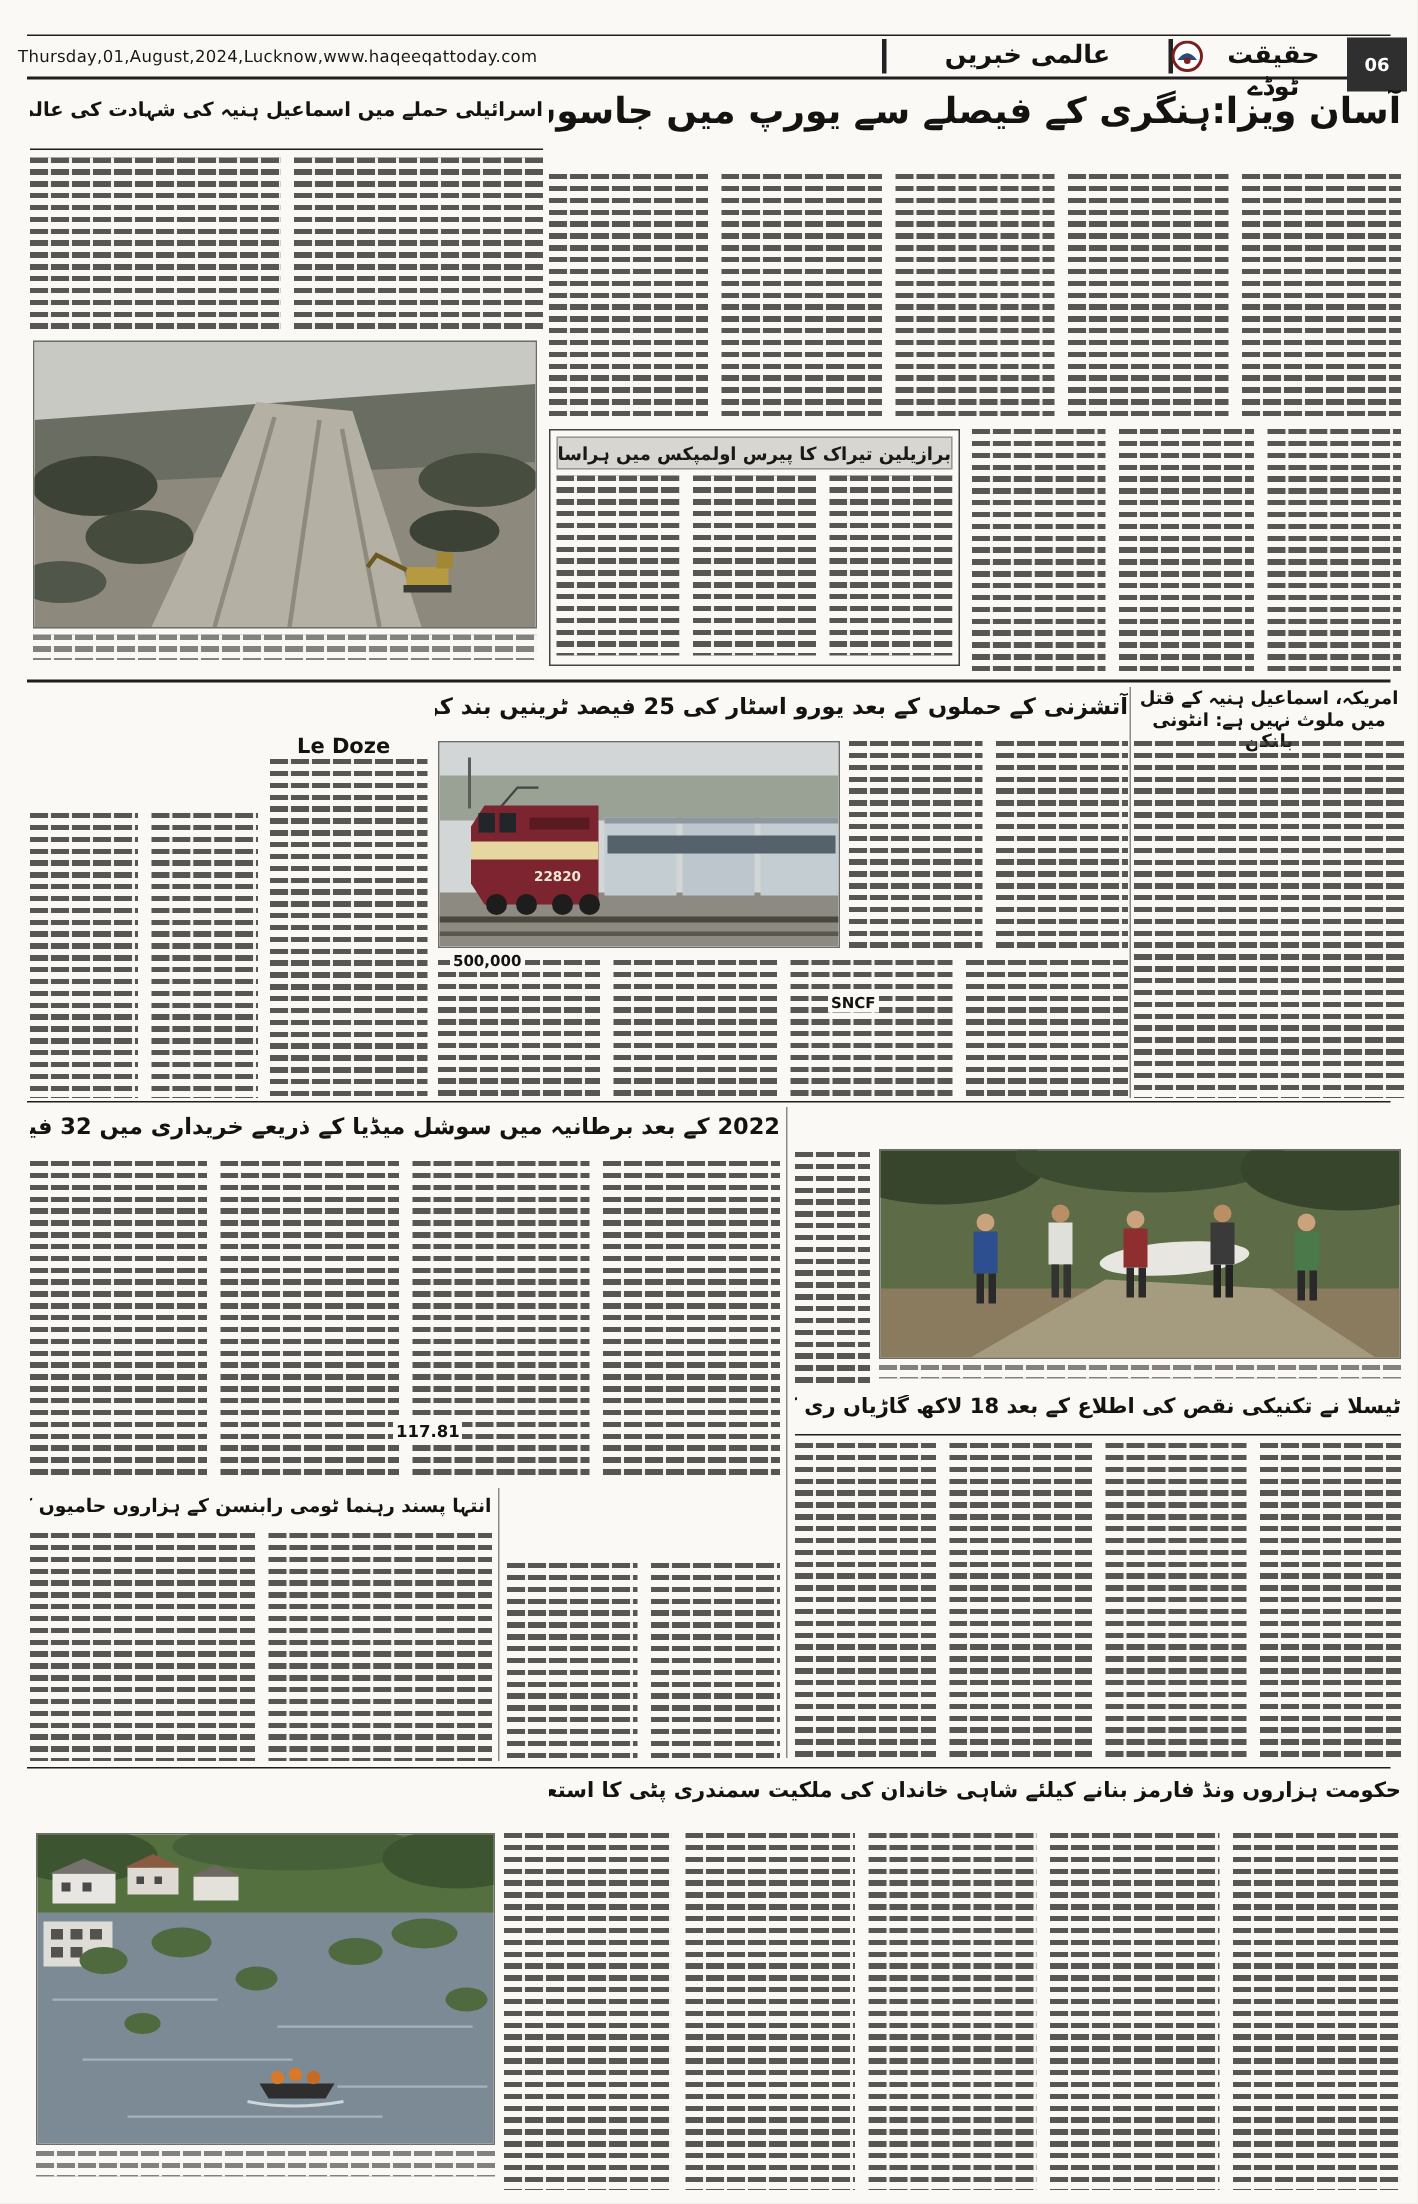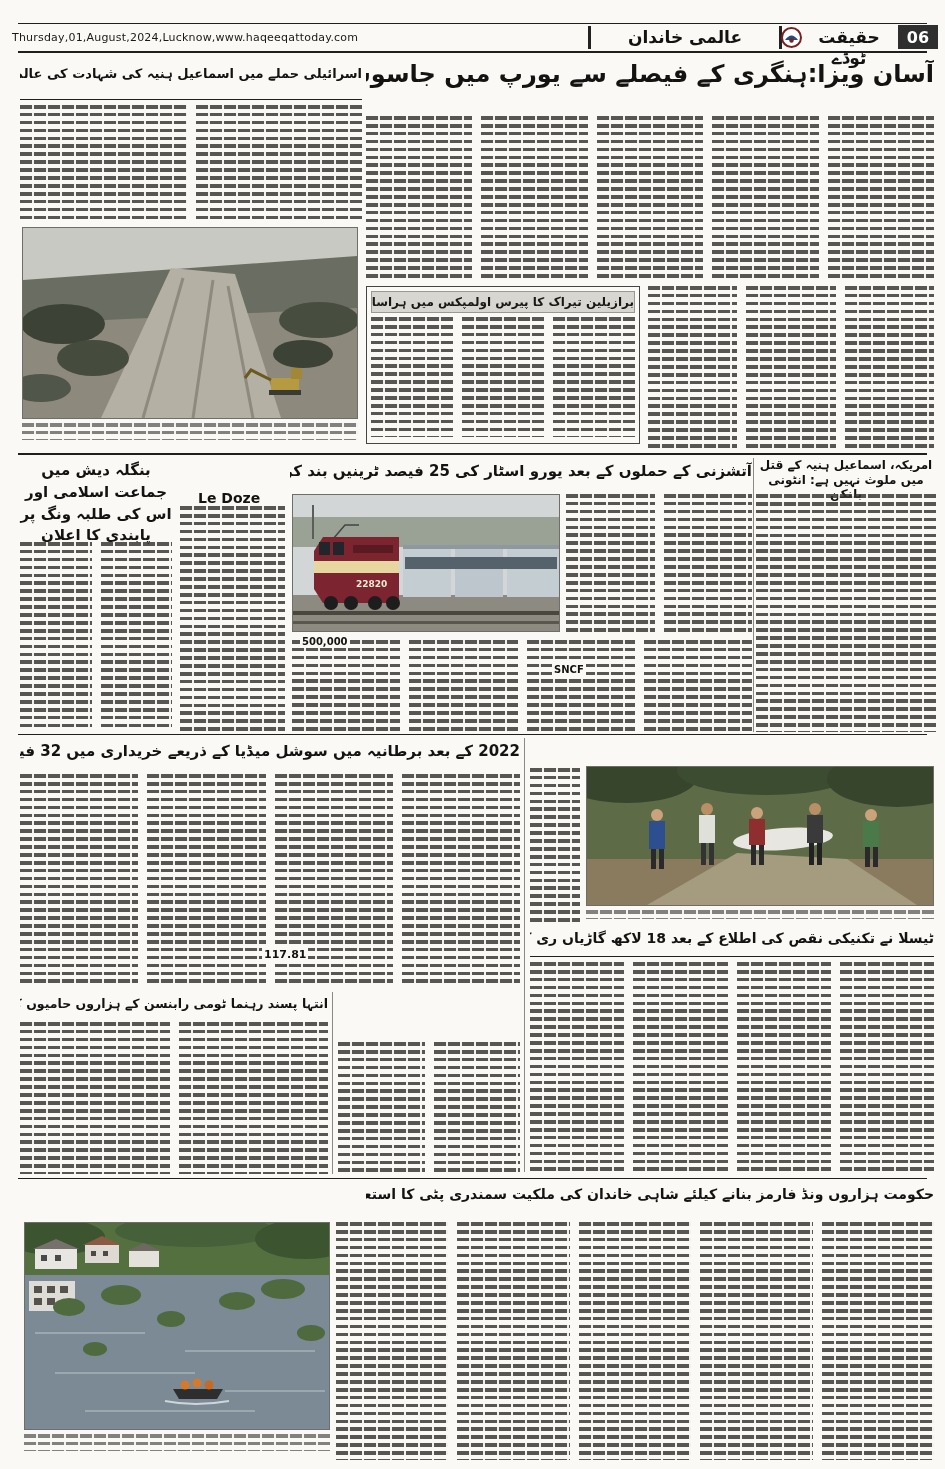"عالمی خاندان" div.abs { text: خاندان -> خبریں }
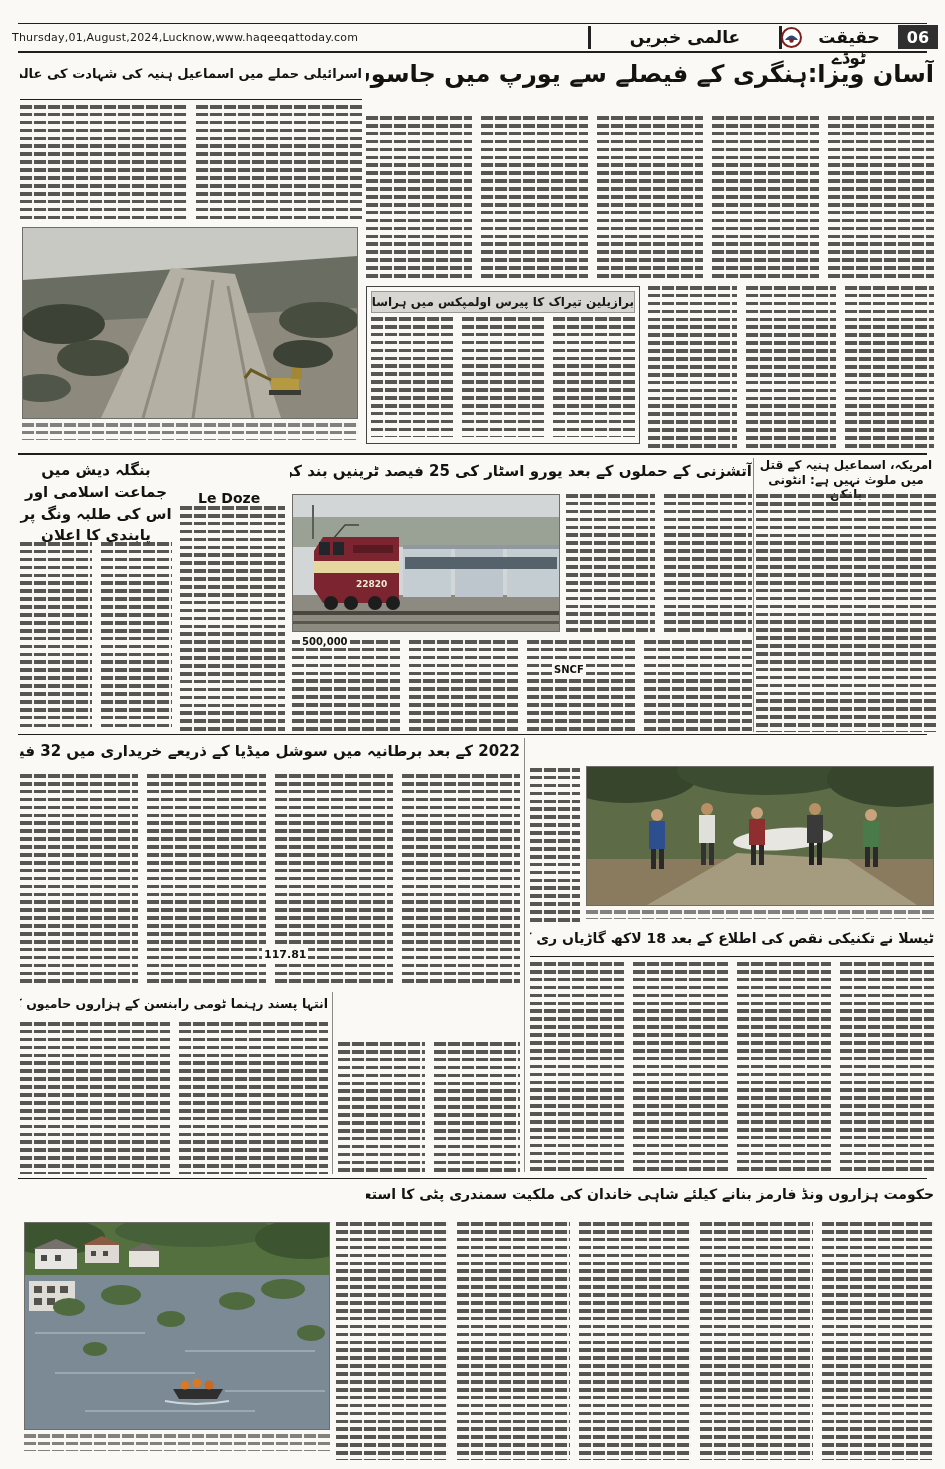"06" div.abs { font-size: 16px -> 12px; height: 24px -> 36px }
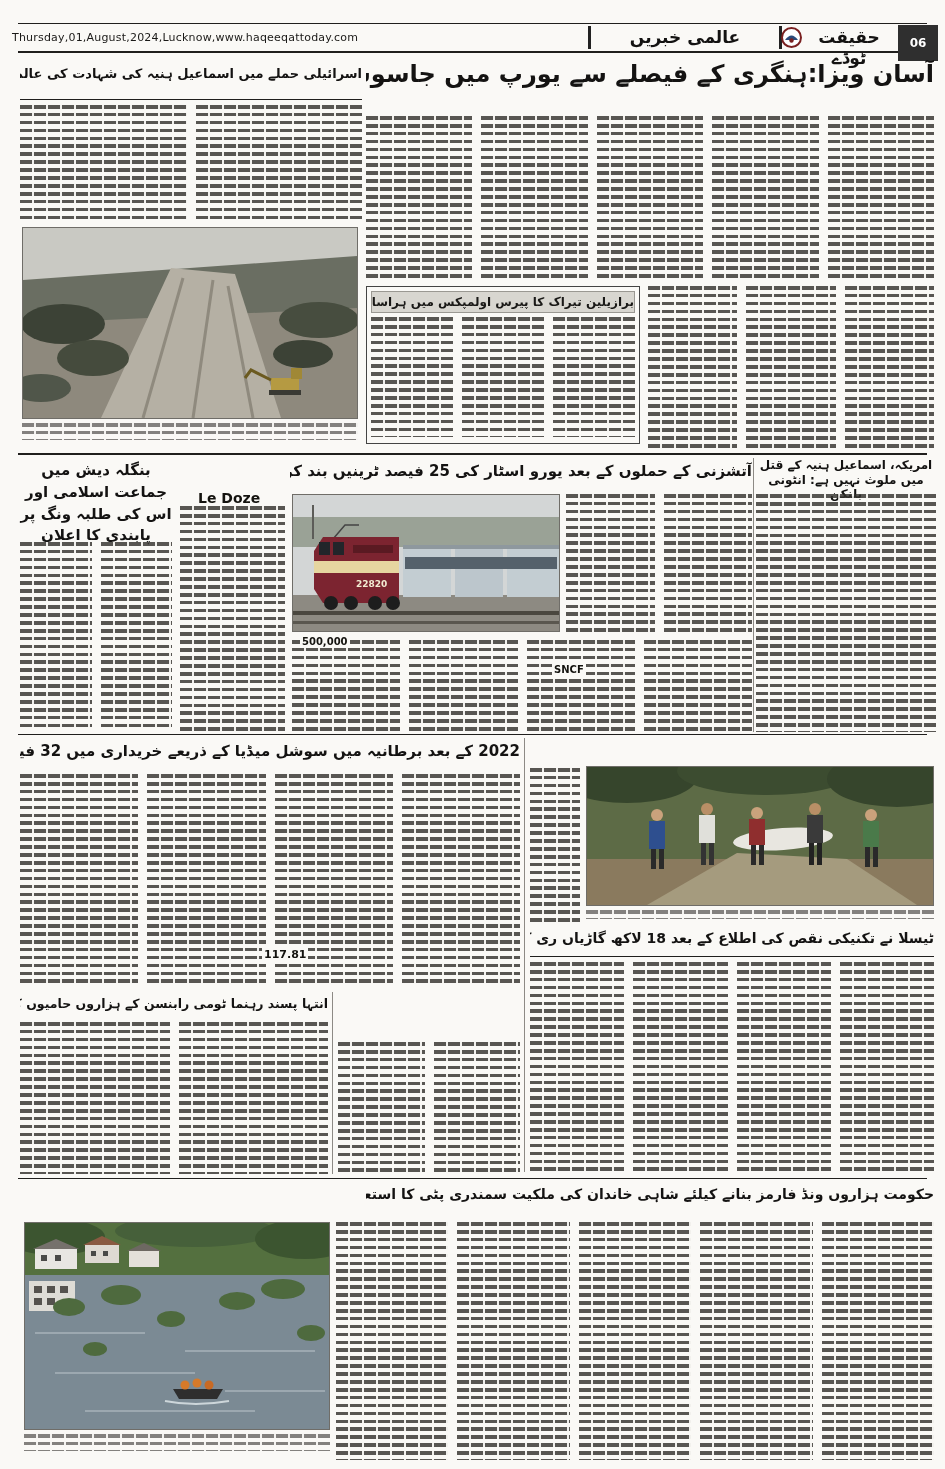"بنگلہ دیش میں جماعت اسلامی" div.abs { html: <div>بنگلہ دیش میں جماعت اسلامی اور اس کی طلبہ ونگ پر پابندی کا اعلان</div> -> none }
